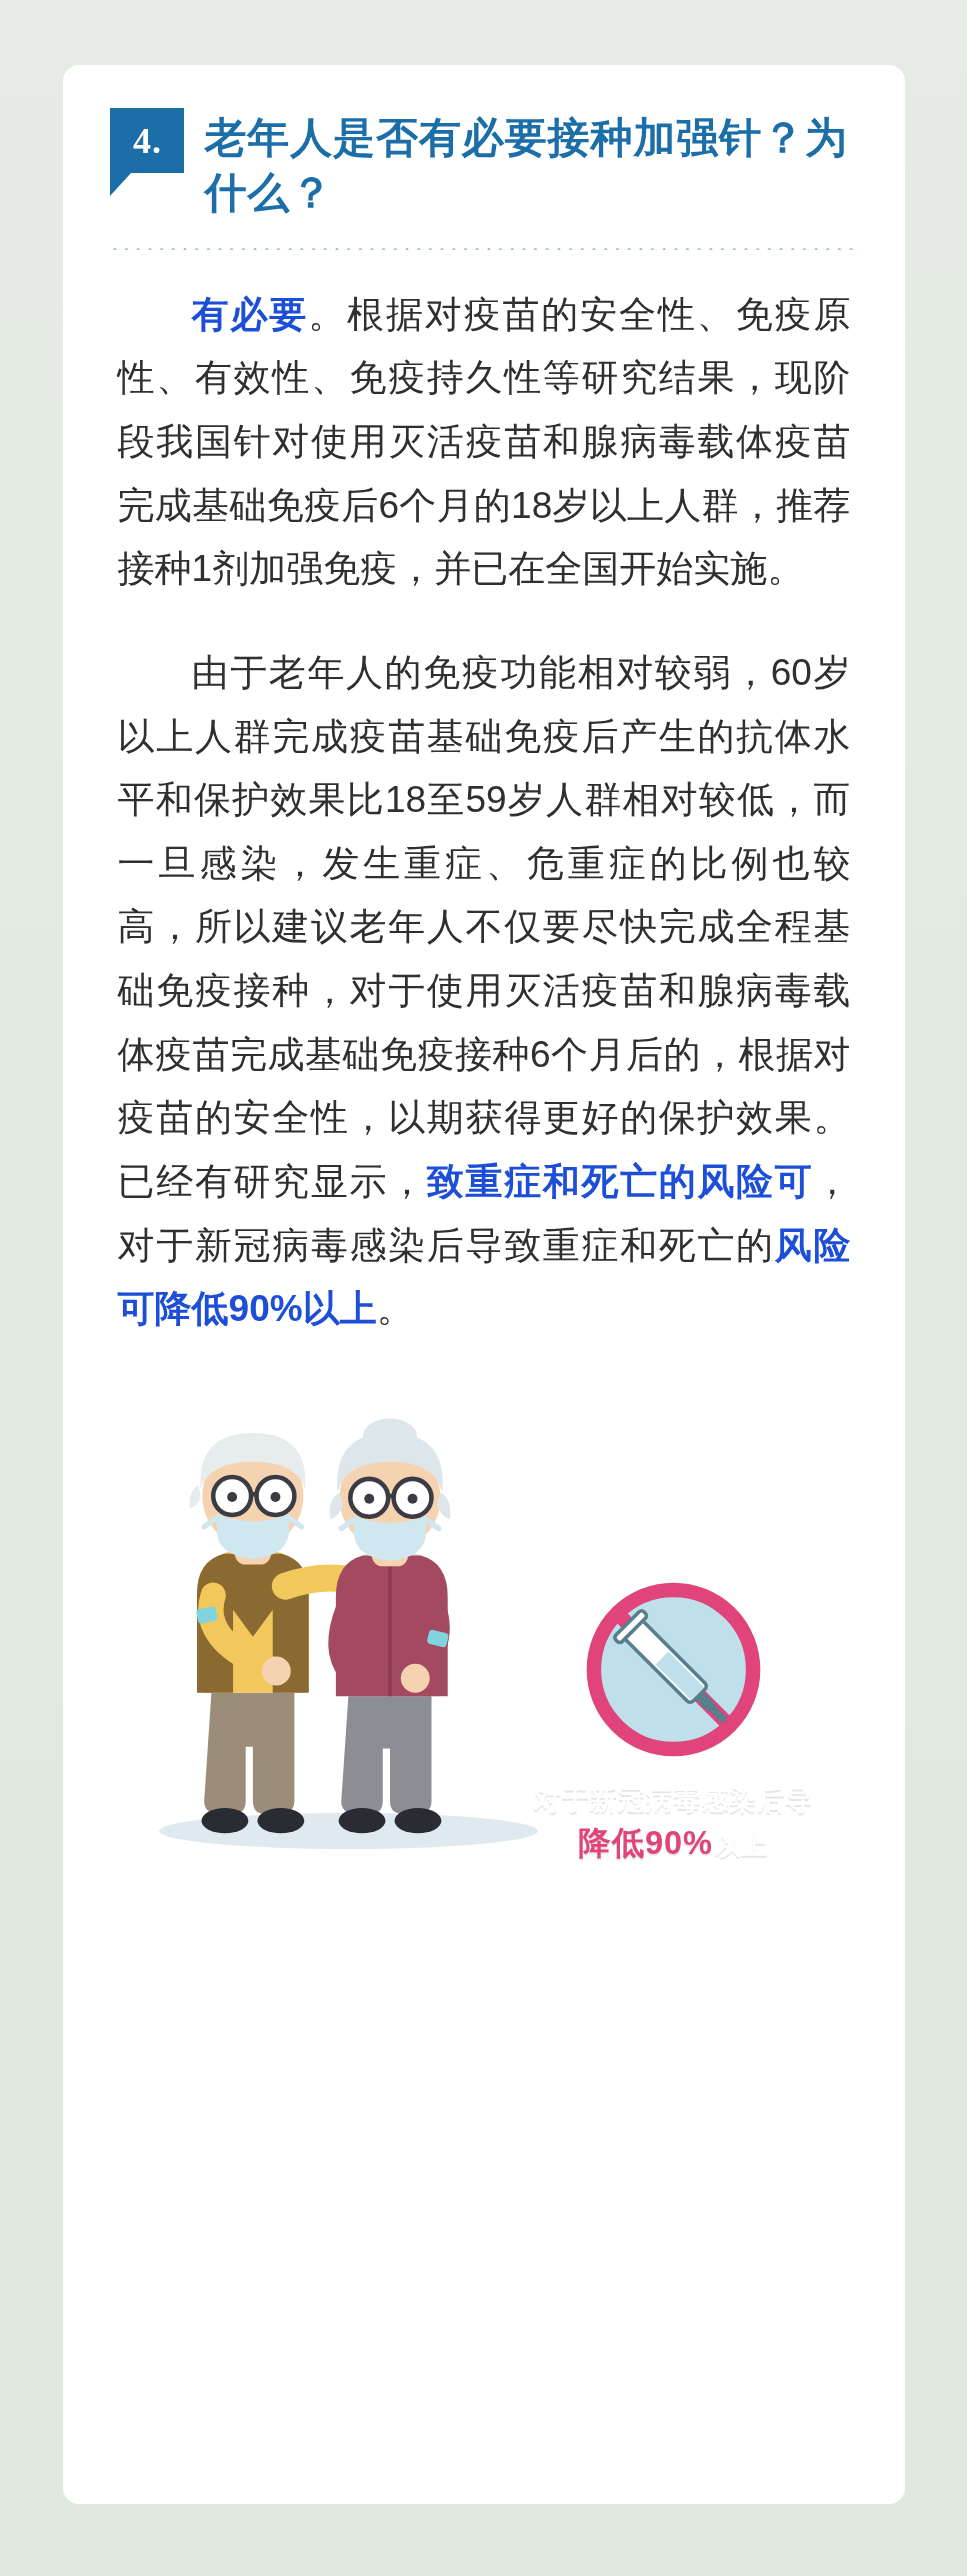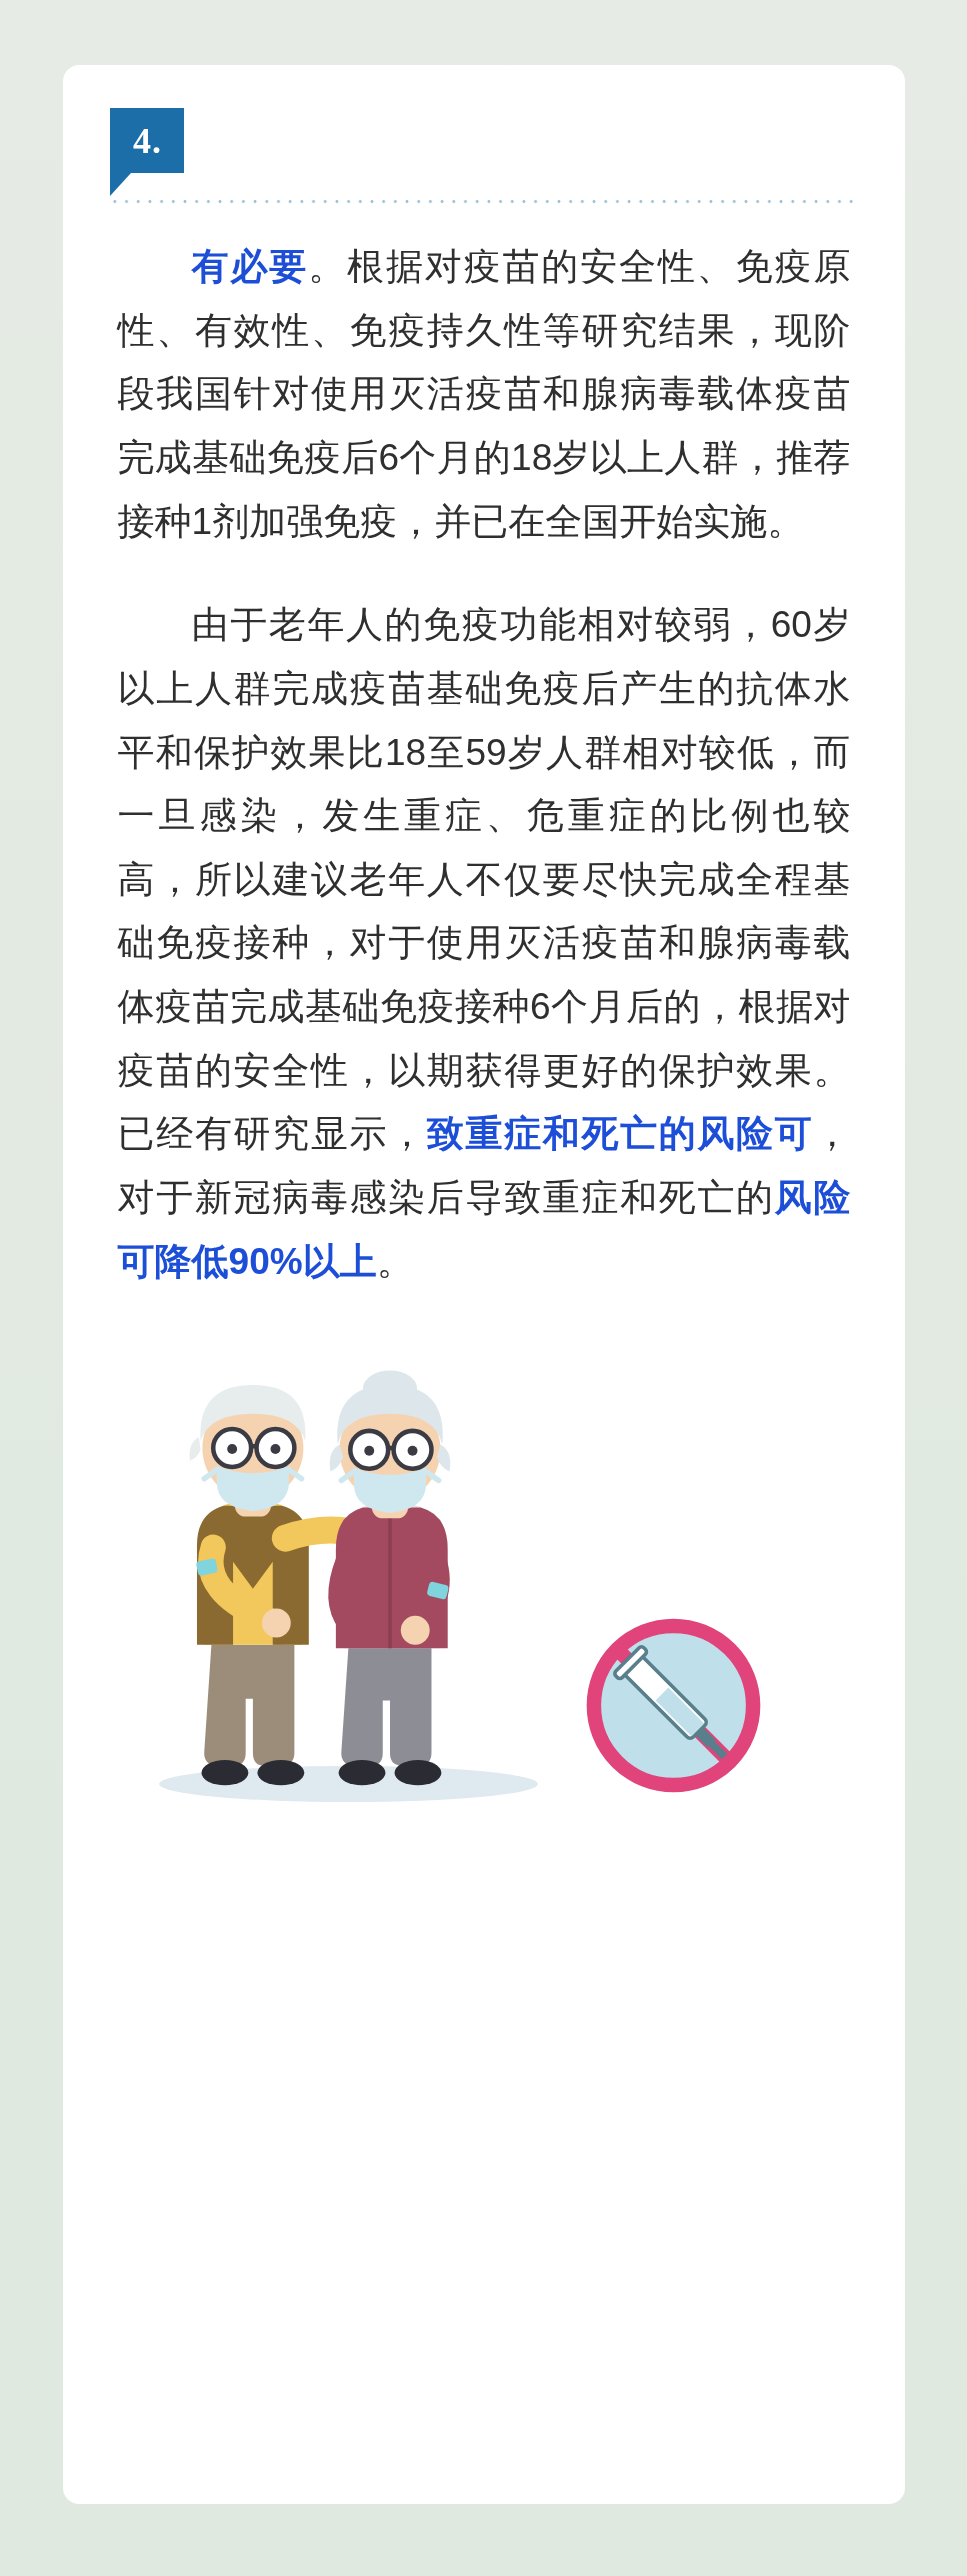"老年人是否有必要接种加强针？为什么？" div.title { html: none -> <div>老年人是否有必要接种加强针？为什么？</div> }
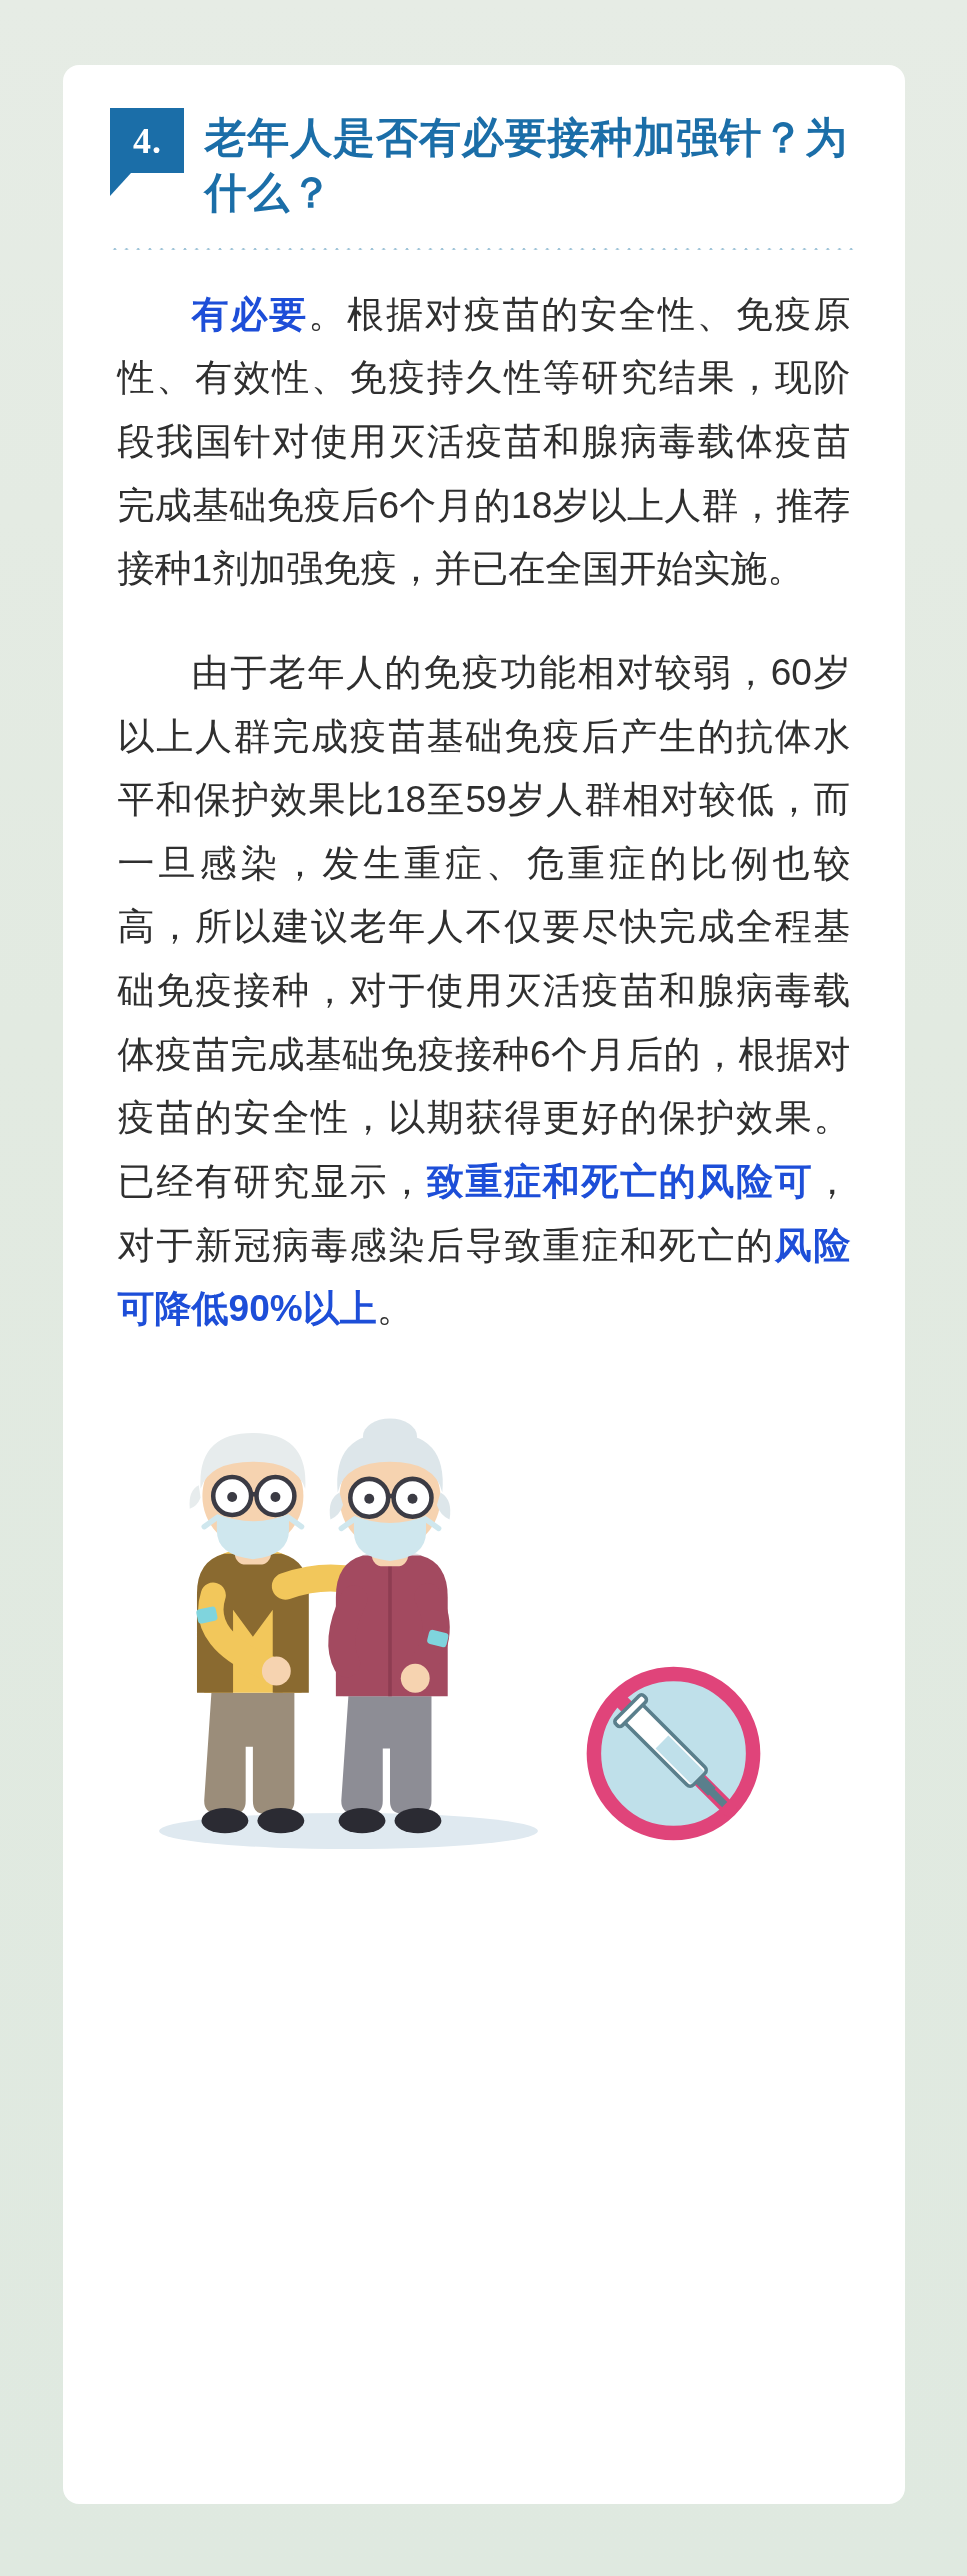"对于新冠病毒感染后导" div.sign-text { html: none -> <div>对于新冠病毒感染后导</div> }
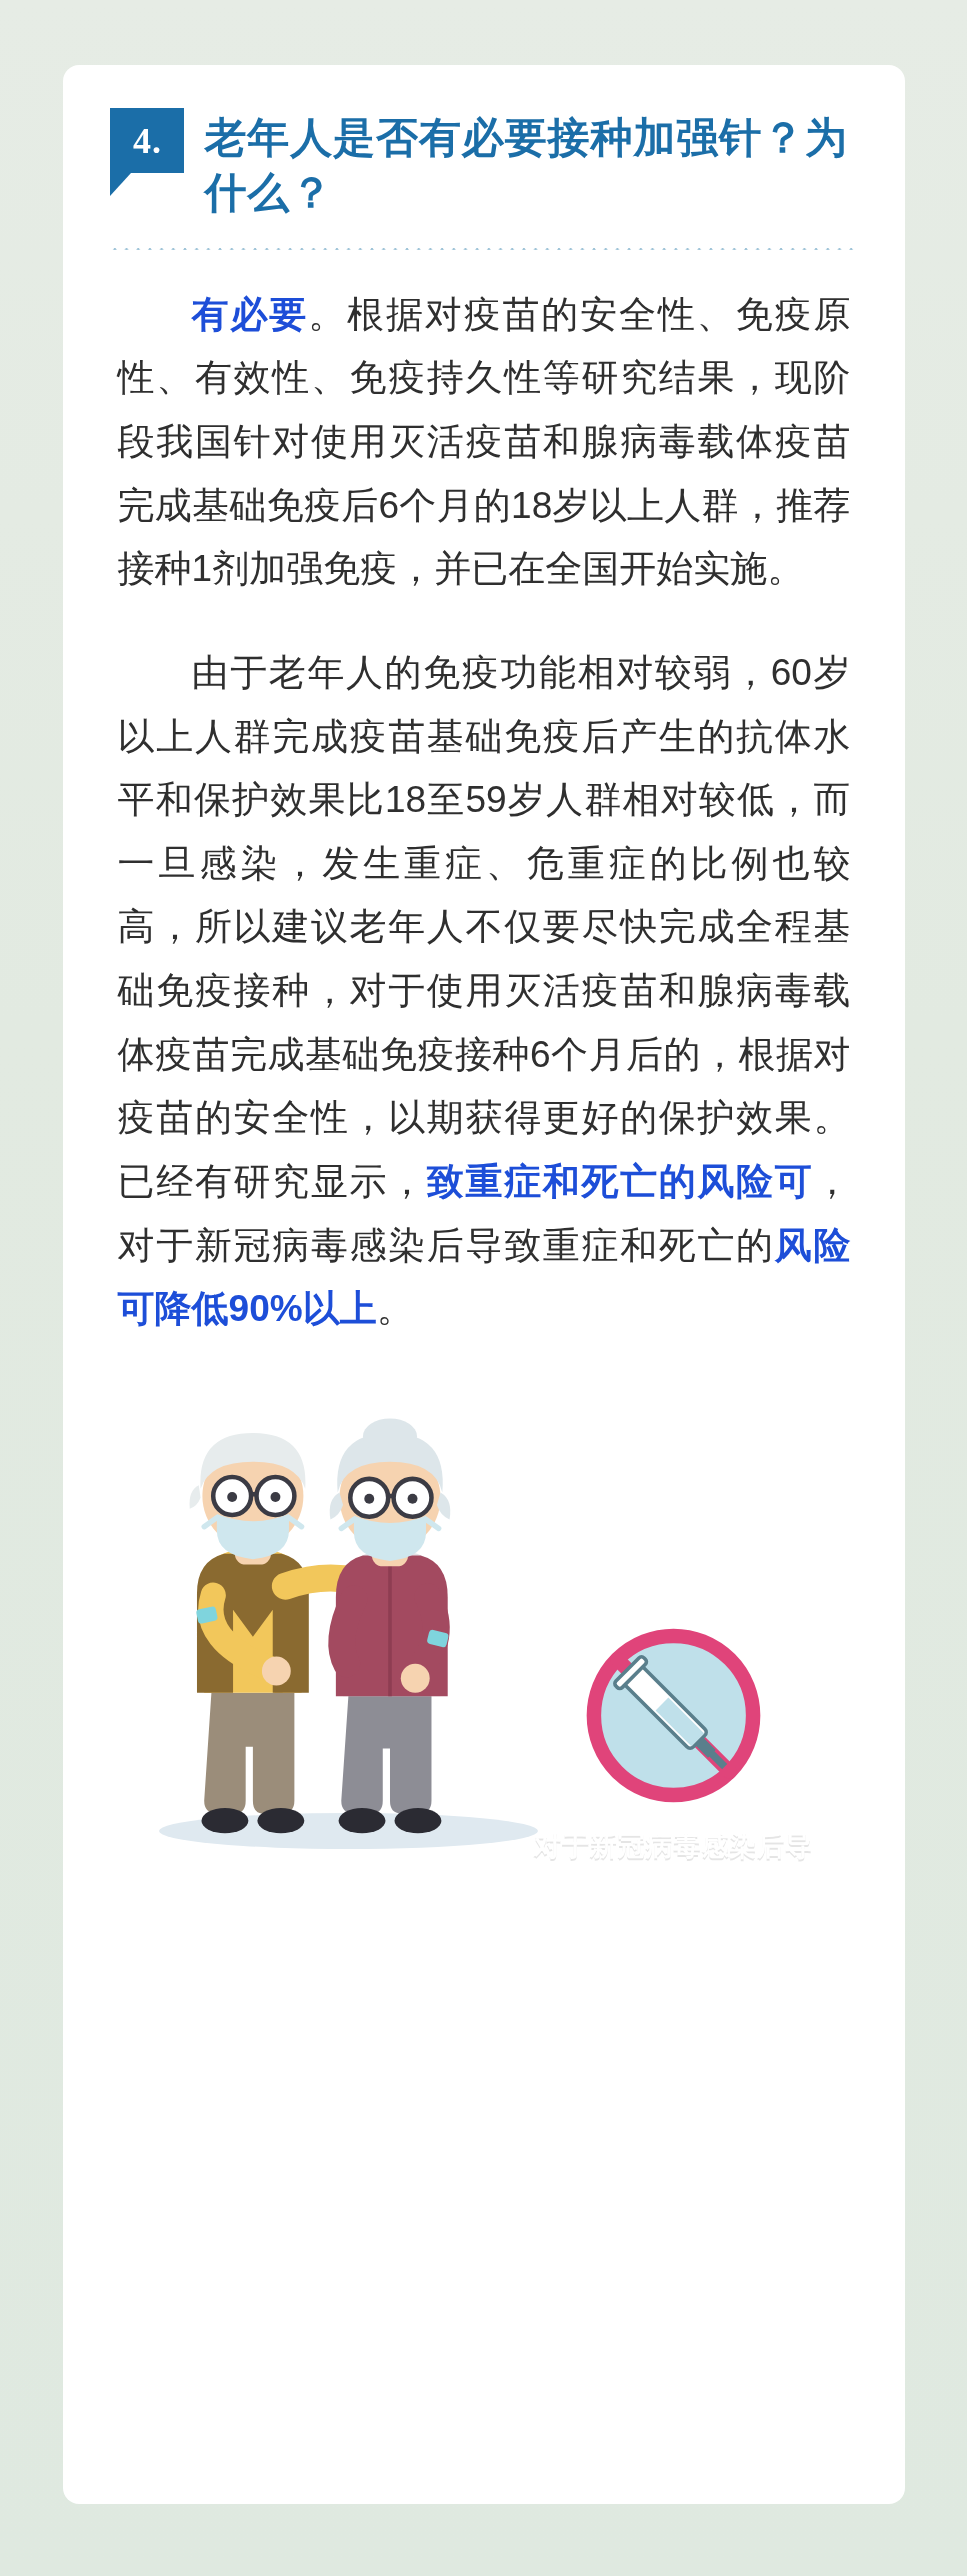"降低90%以上" div.sign-text { html: none -> <div> <span>降低90%</span><span>以上</span> </div> }
